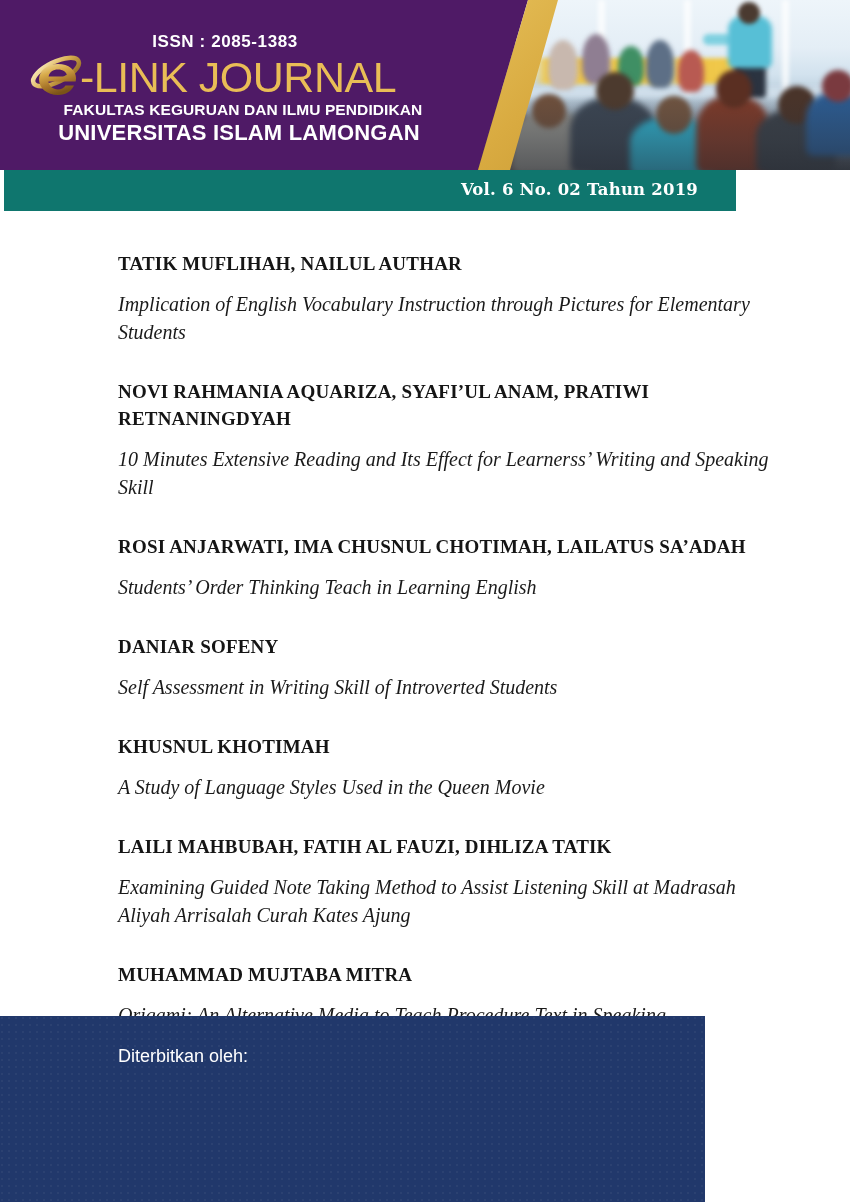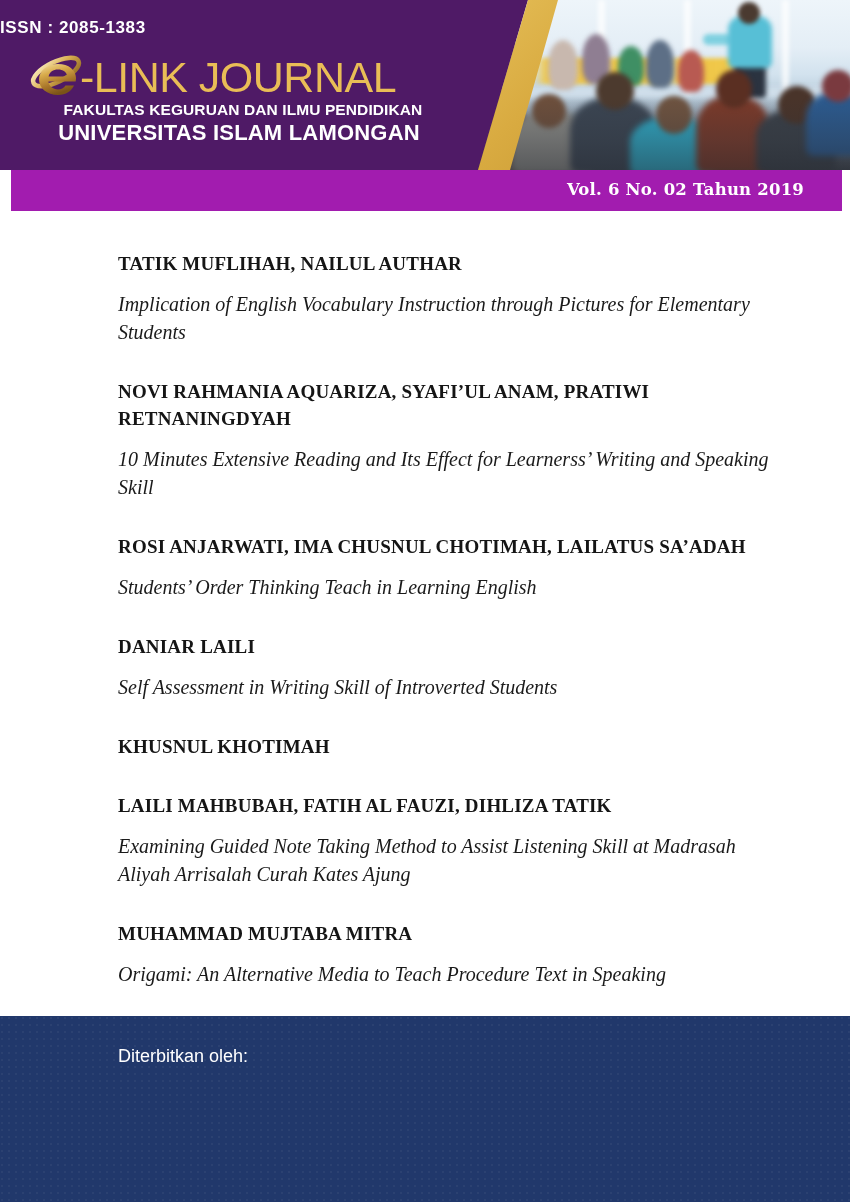"ISSN : 2085-1383" .issn { text-align: left -> center; top: 18px -> 32px }
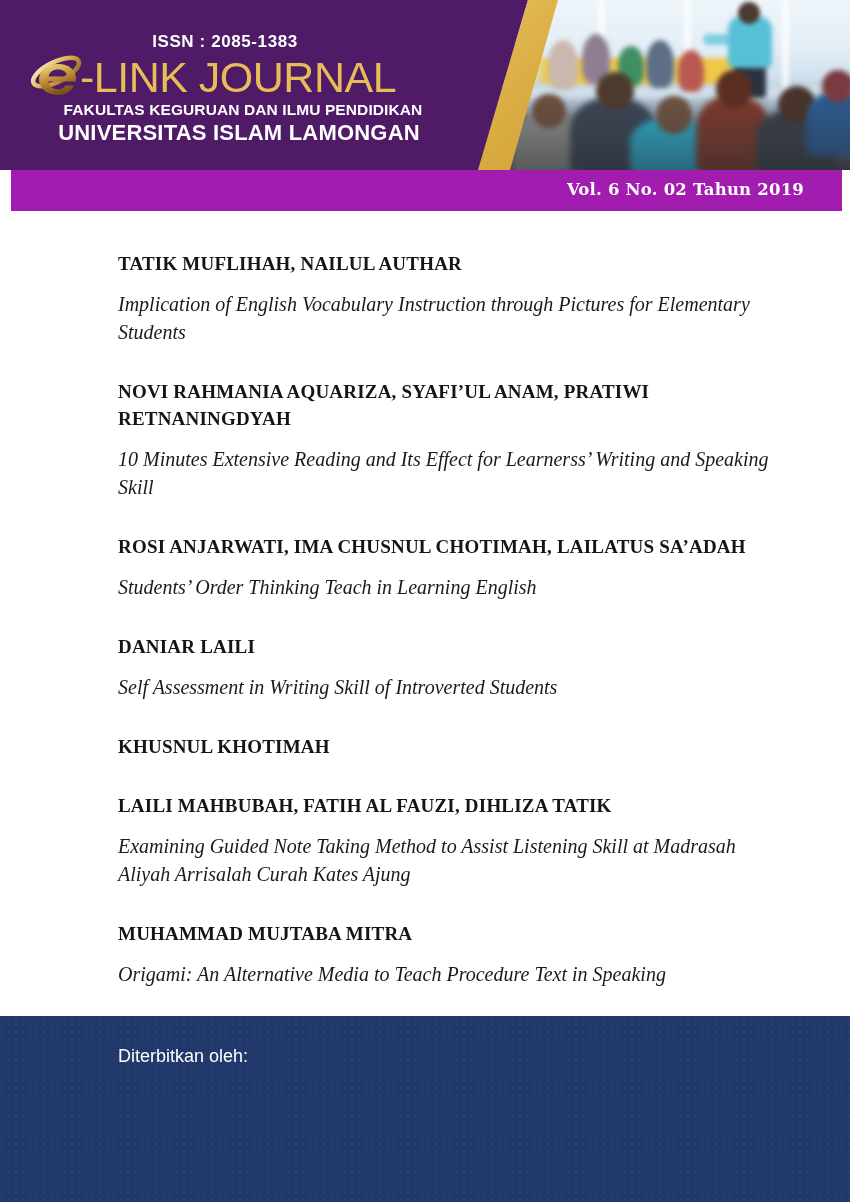"Vol. 6 No. 02 Tahun" .volband { background: #a21caf -> #0f766e; left: 11px -> 4px; width: 831px -> 732px }
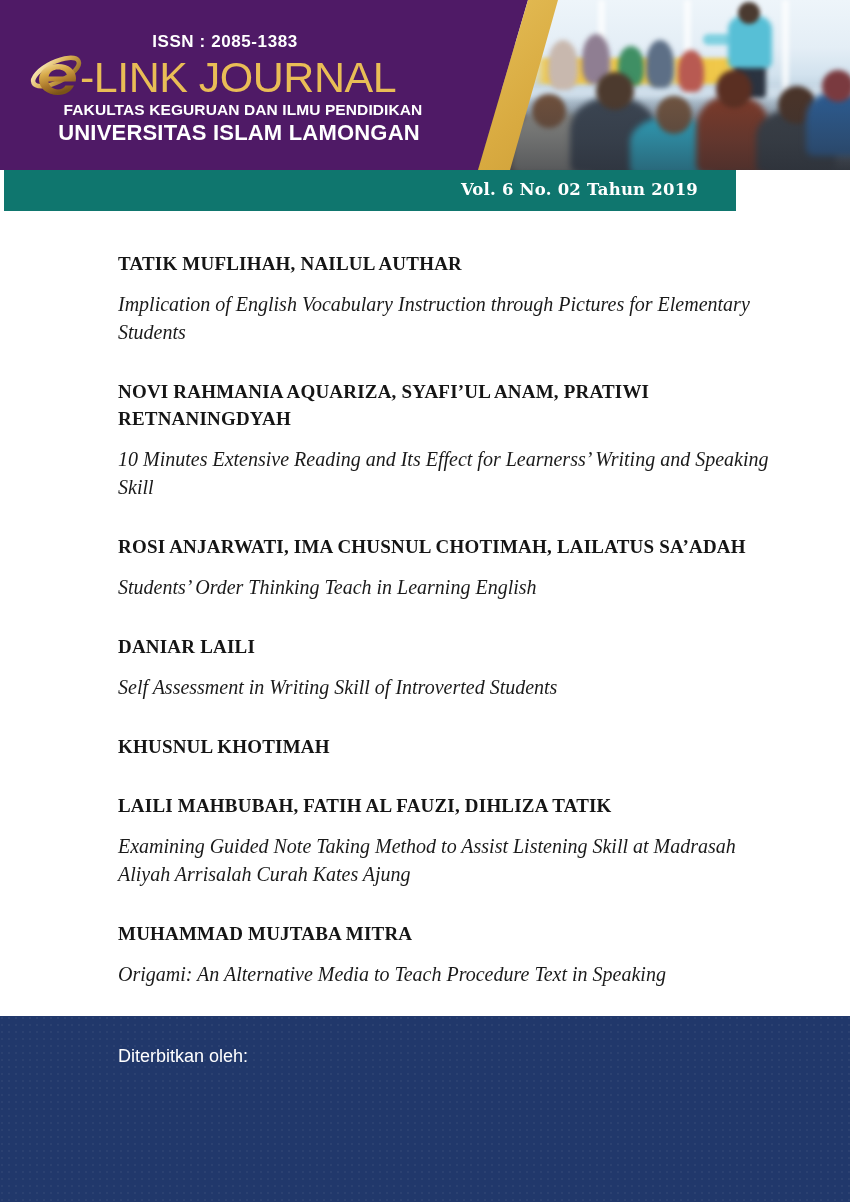"DANIAR LAILI" div.authors { text: LAILI -> SOFENY }
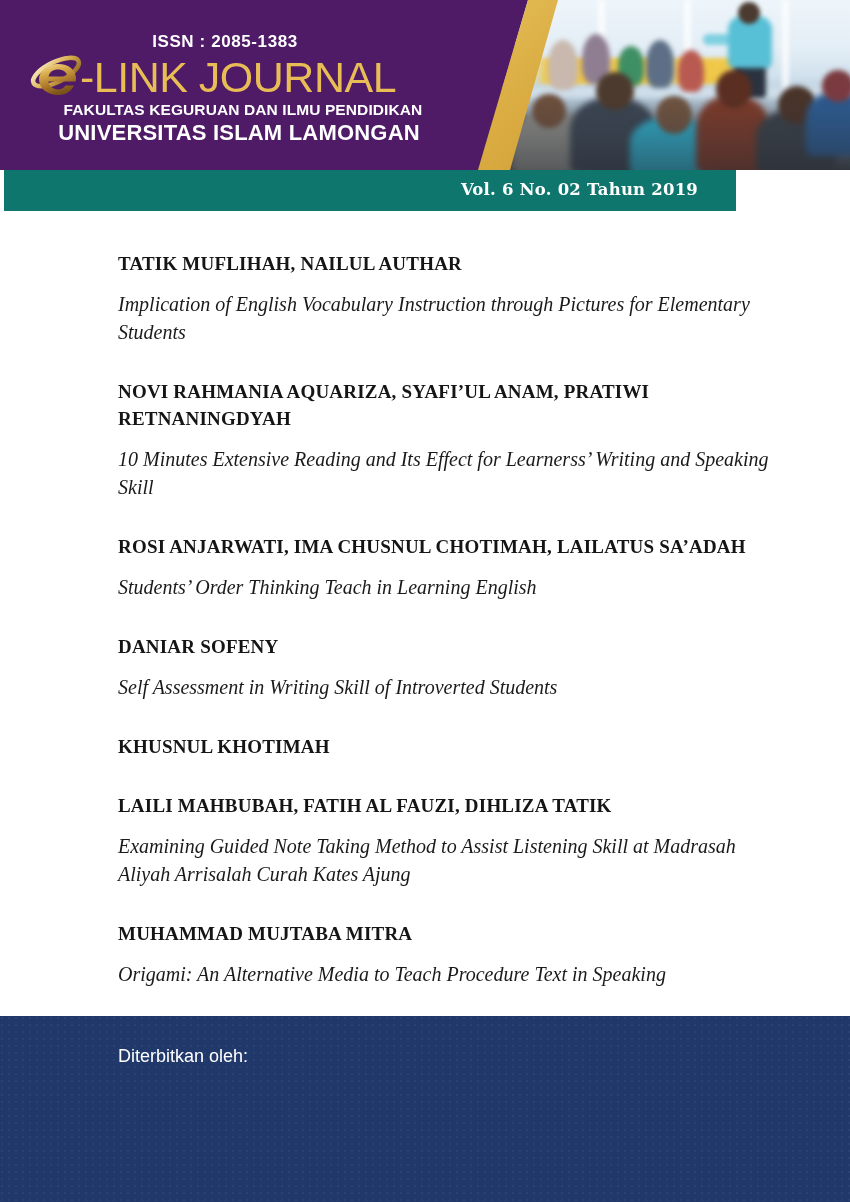"A Study of Language Styles" div.title { html: none -> <div>A Study of Language Styles Used in the Queen Movie</div> }
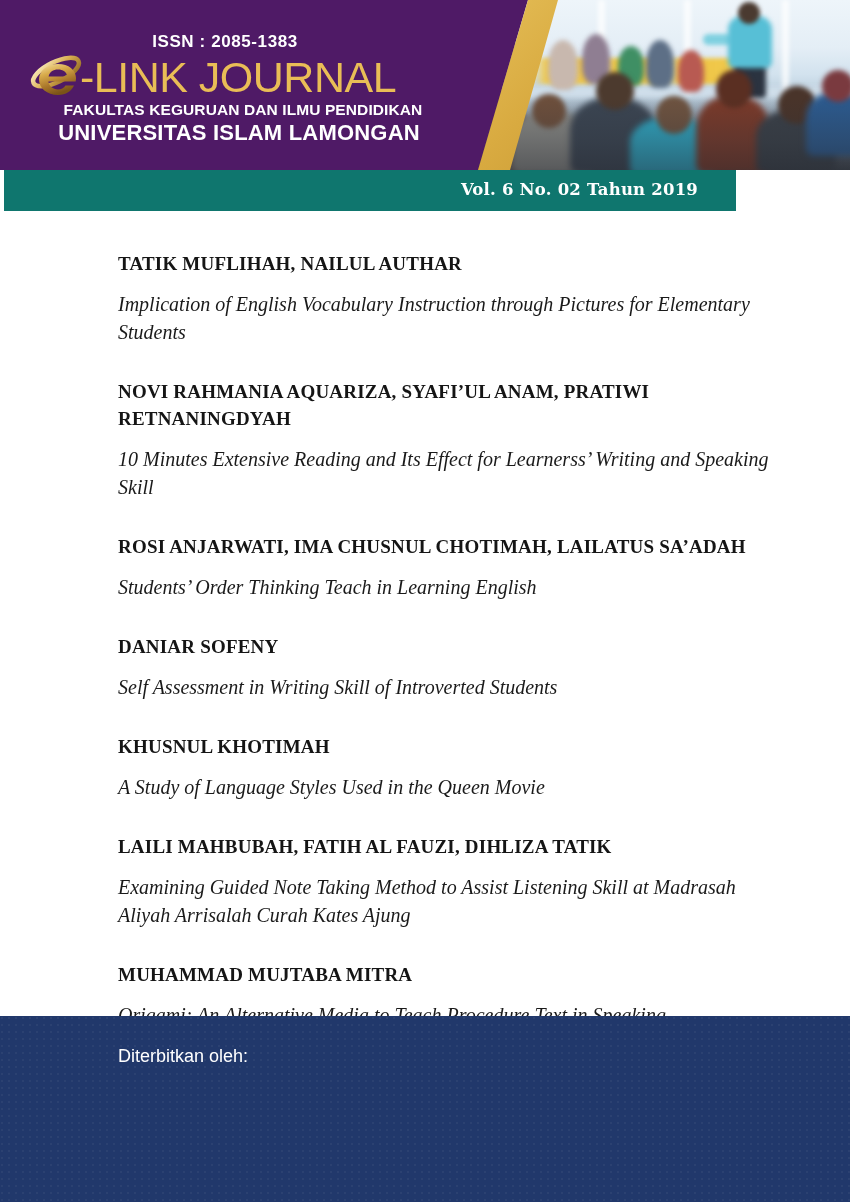"Diterbitkan oleh:" .footer { width: 850px -> 705px }
